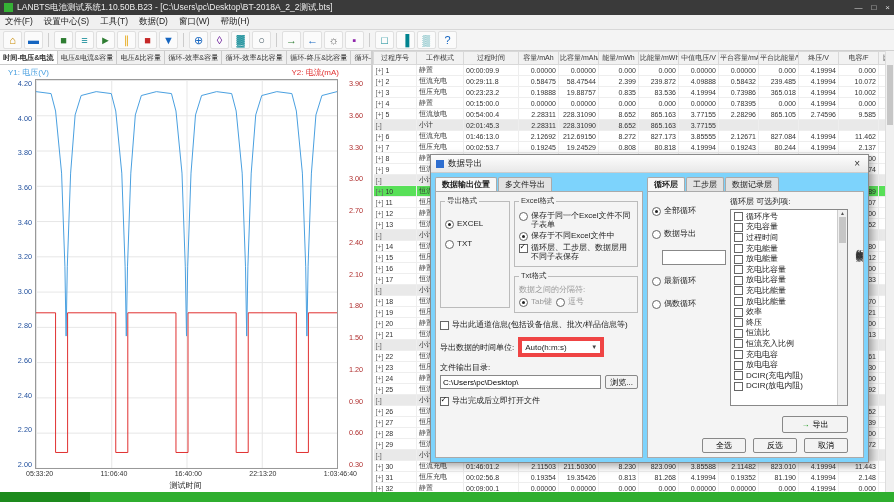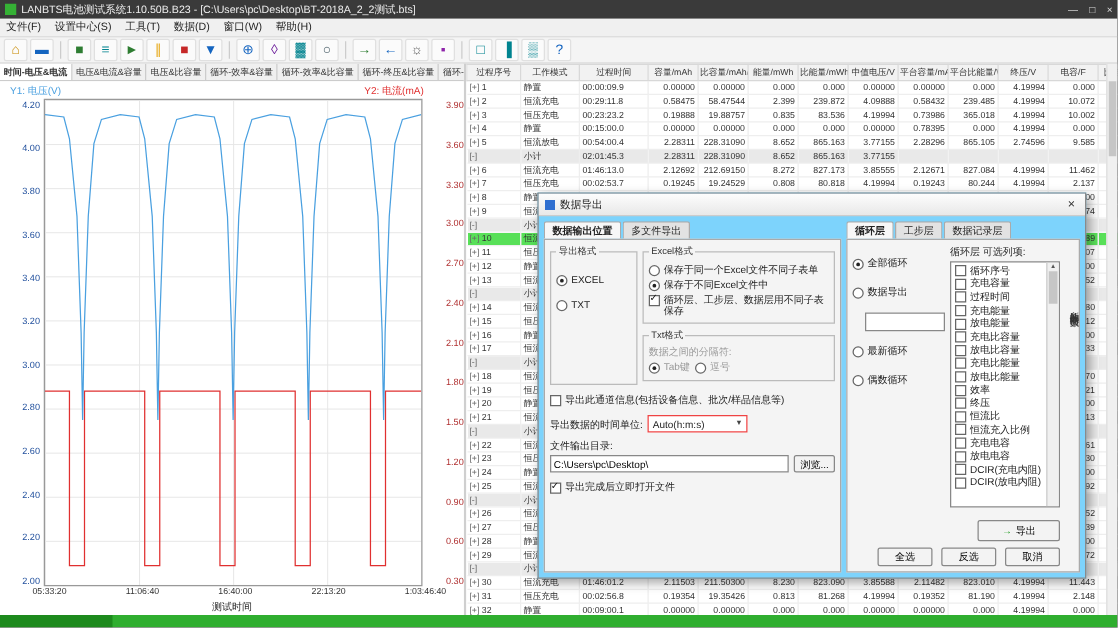"3.90" #y-right { align-items: flex-end -> center }
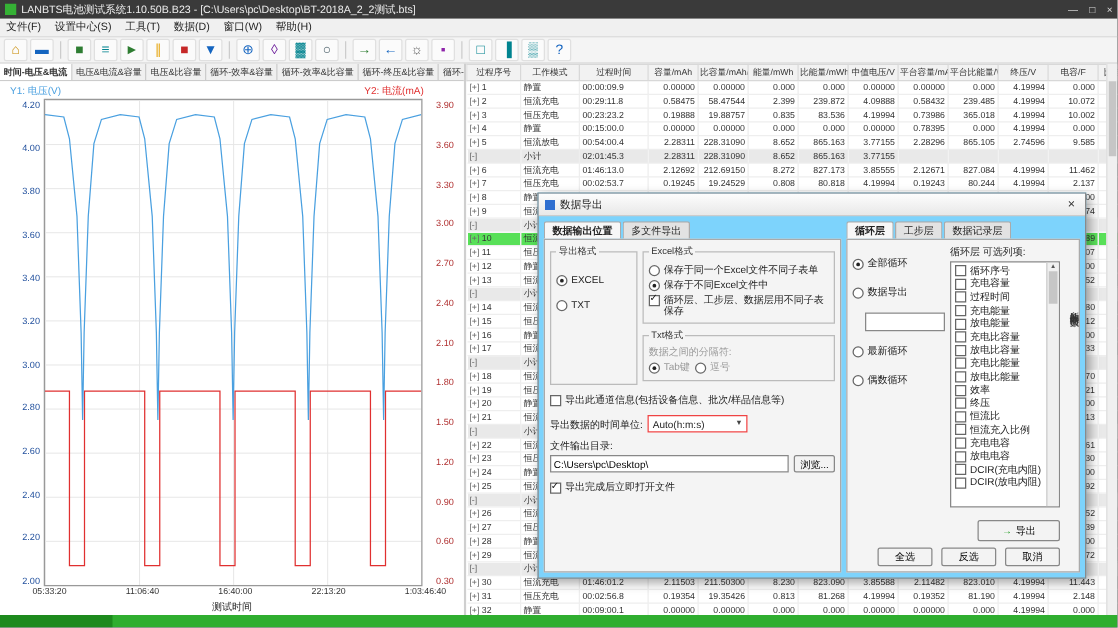"数据输出位置" #dlg-left { width: 238px -> 208px }
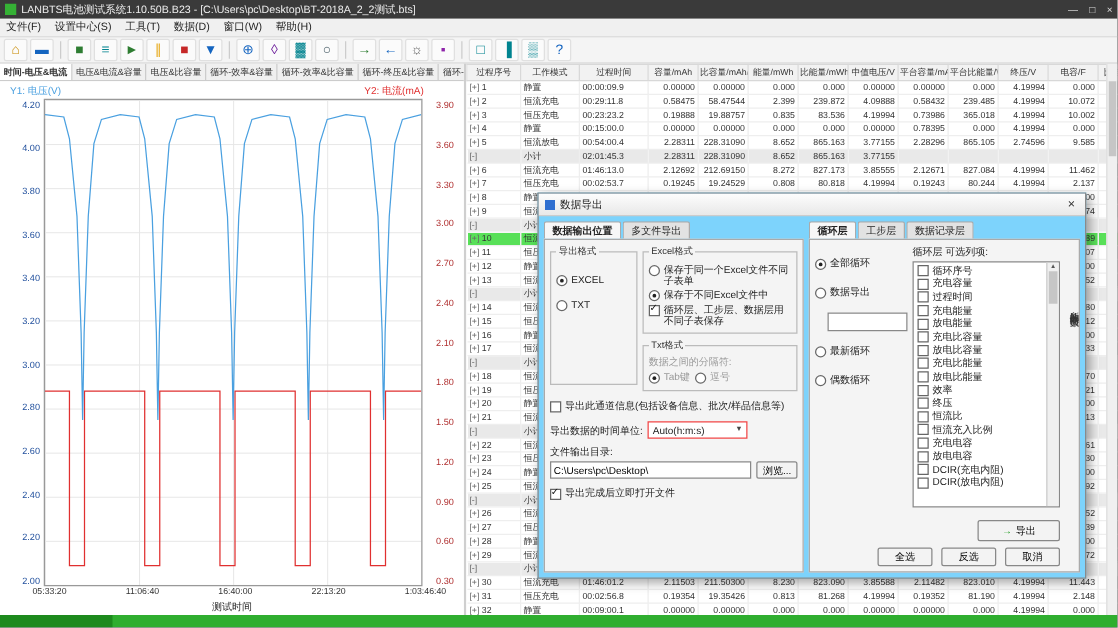"Auto(h:m:s)" .combo { border: 1px solid #ef4444 -> 4px solid #ef4444 }
